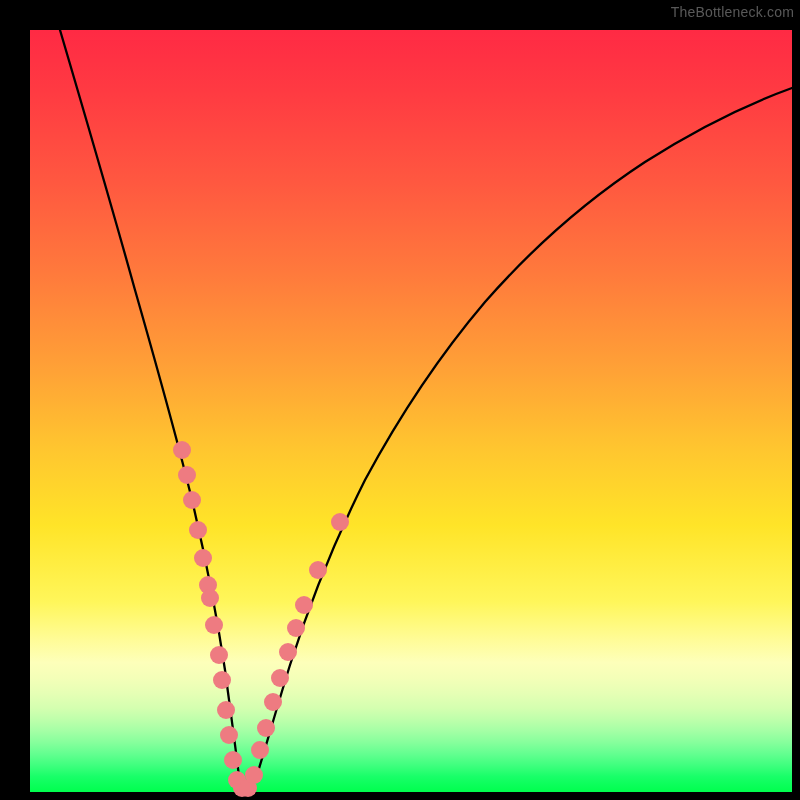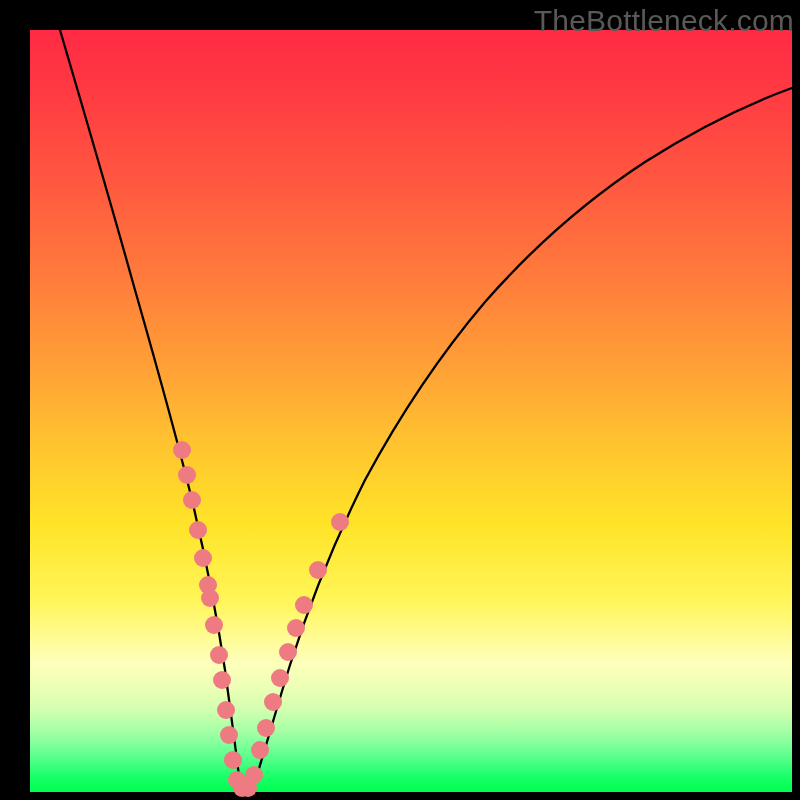"TheBottleneck.com" .watermark { font-size: 30px -> 14px }
